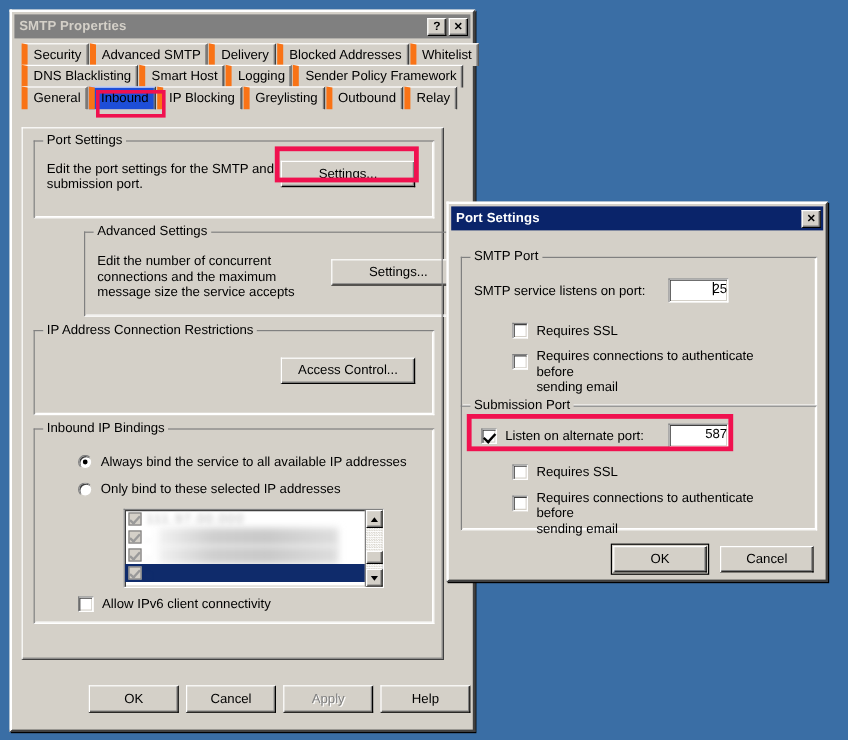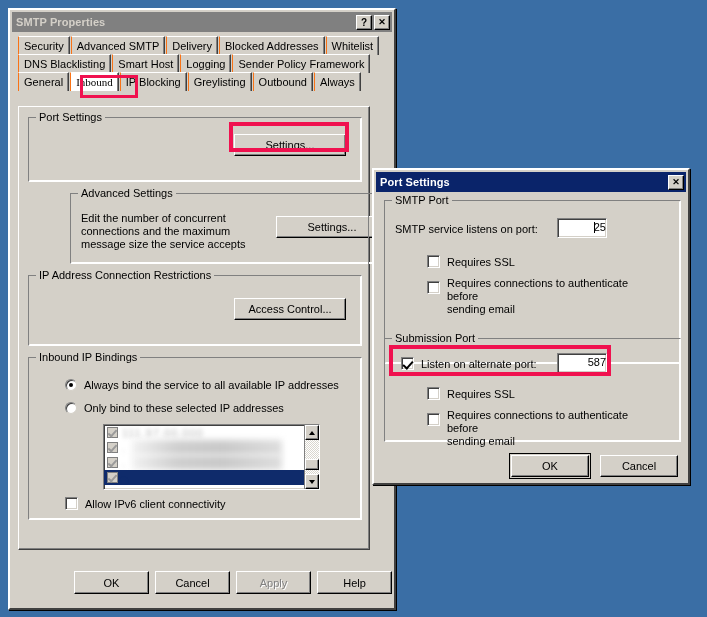"Security" .tab { border-left: 1px solid #f97316 -> 5px solid #f97316 }
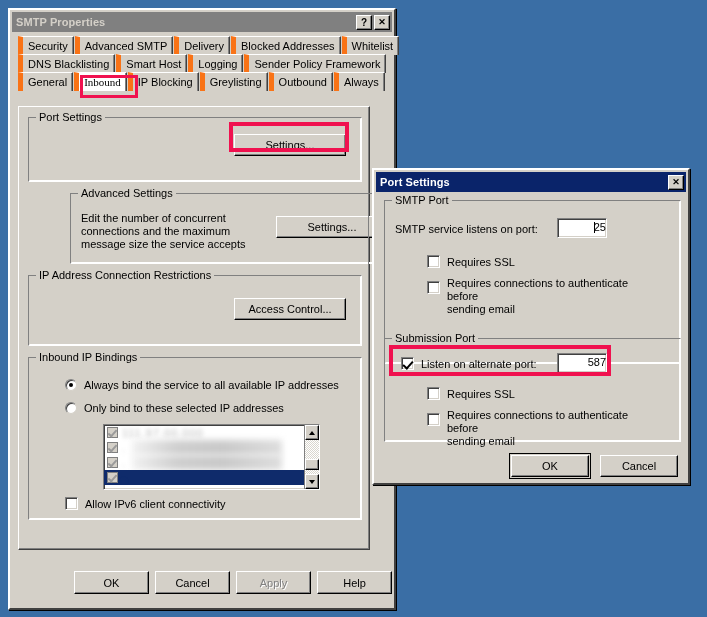"Inbound" .tab.selected { background: #ffffff -> #1d4ed8; font-family: Liberation Serif, serif -> none }
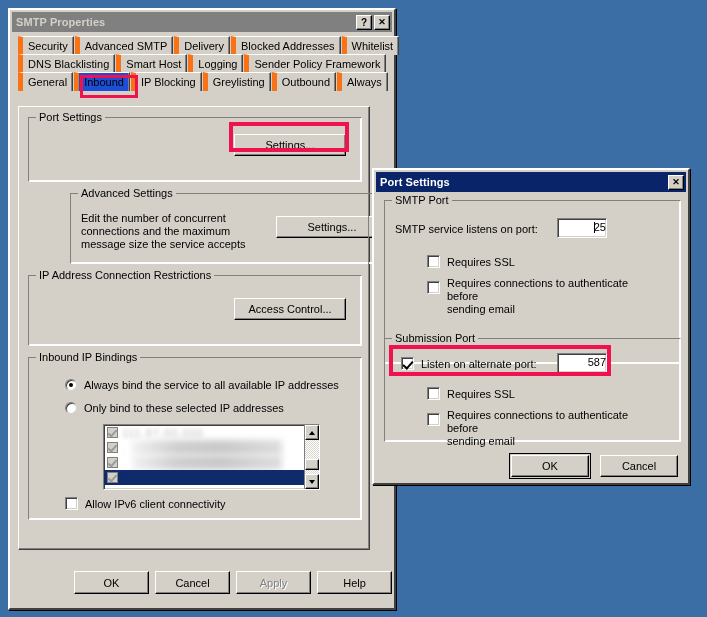"Always" div.tab { text: Always -> Relay }
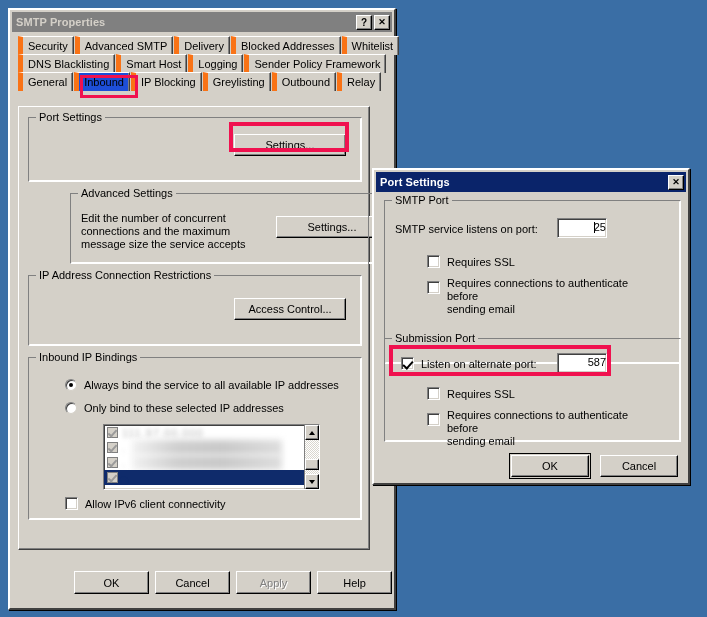"Edit the port settings for" span.desc { html: none -> <span>Edit the port settings for the SMTP and submission port.</span> }
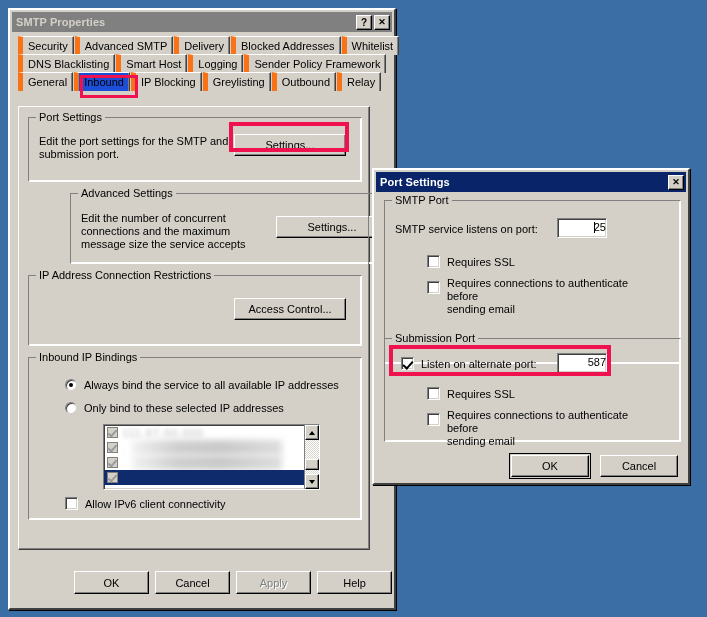"SMTP Port" div.group { height: 164px -> 125px; top: 30px -> 44px }
